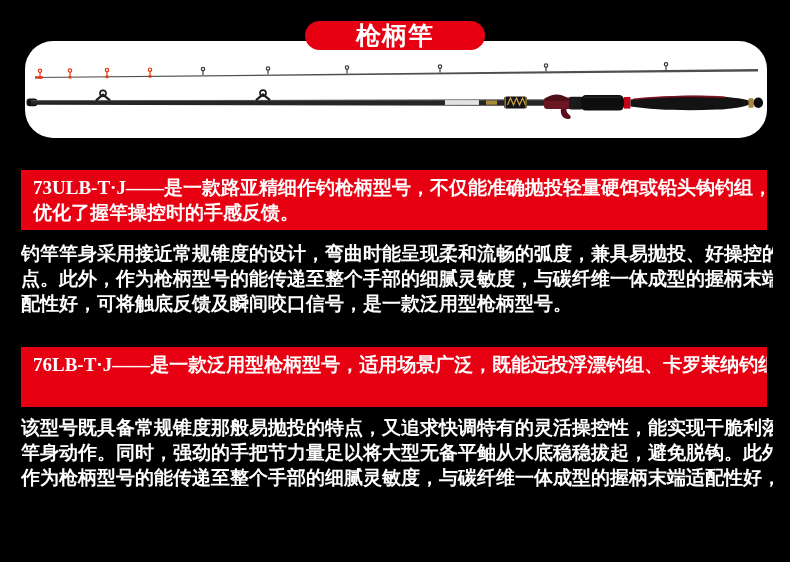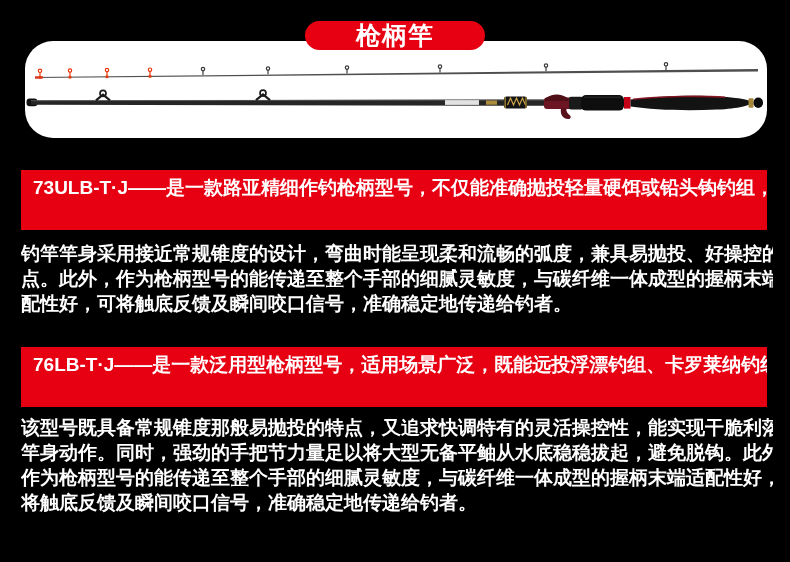"枪柄竿" .stage { font-family: none -> Liberation Serif, serif }
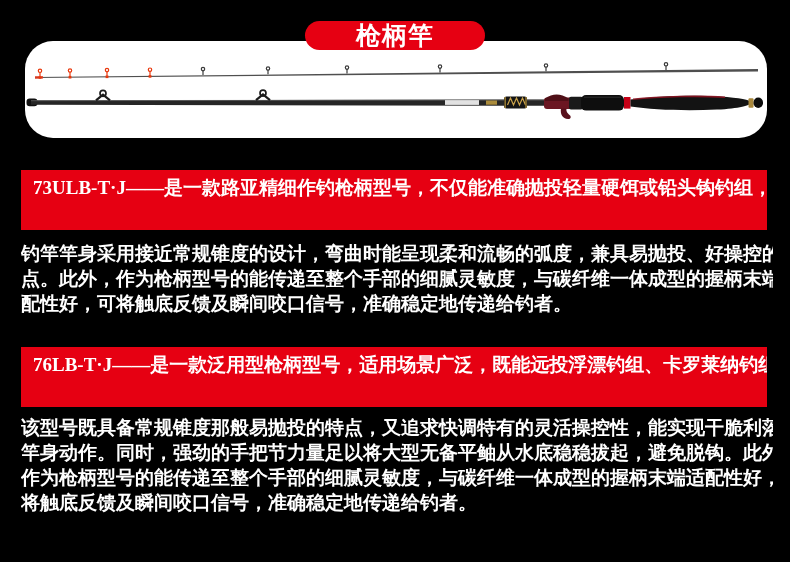"优化了握竿操控时的手感反馈。" div.line { html: none -> <div>优化了握竿操控时的手感反馈。</div> }
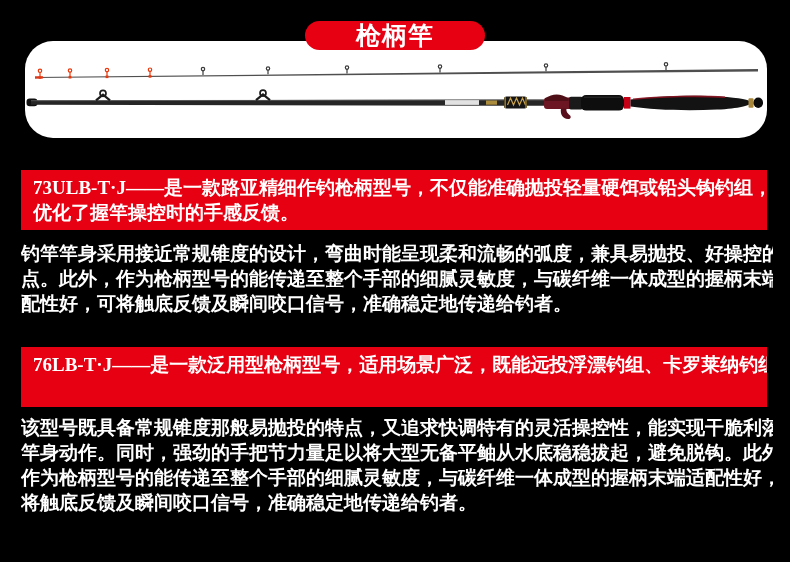"配性好，可将触底反馈及瞬间咬口信号，准确稳定地传递给钓者。" div.line { text: 准确稳定地传递给钓者 -> 是一款泛用型枪柄型号 }
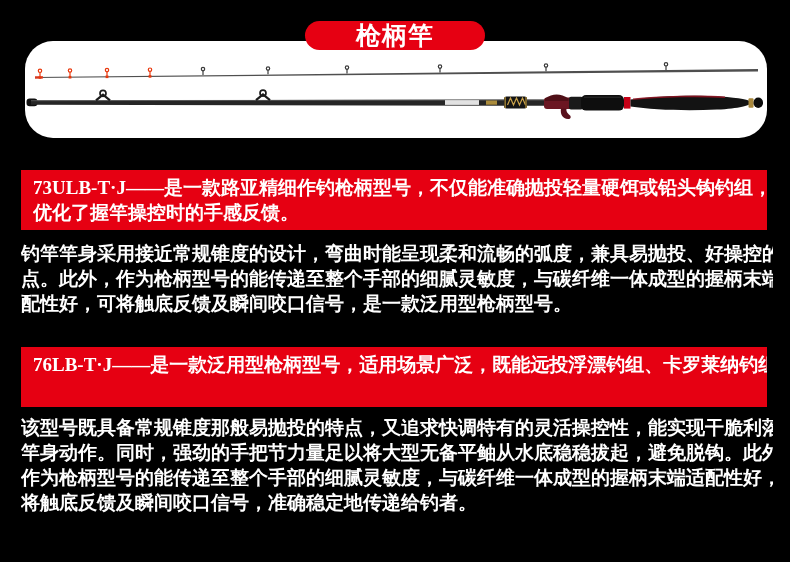"将触底反馈及瞬间咬口信号，准确稳定地传递给钓者。" div.line { html: <div>将触底反馈及瞬间咬口信号，准确稳定地传递给钓者。</div> -> none }
